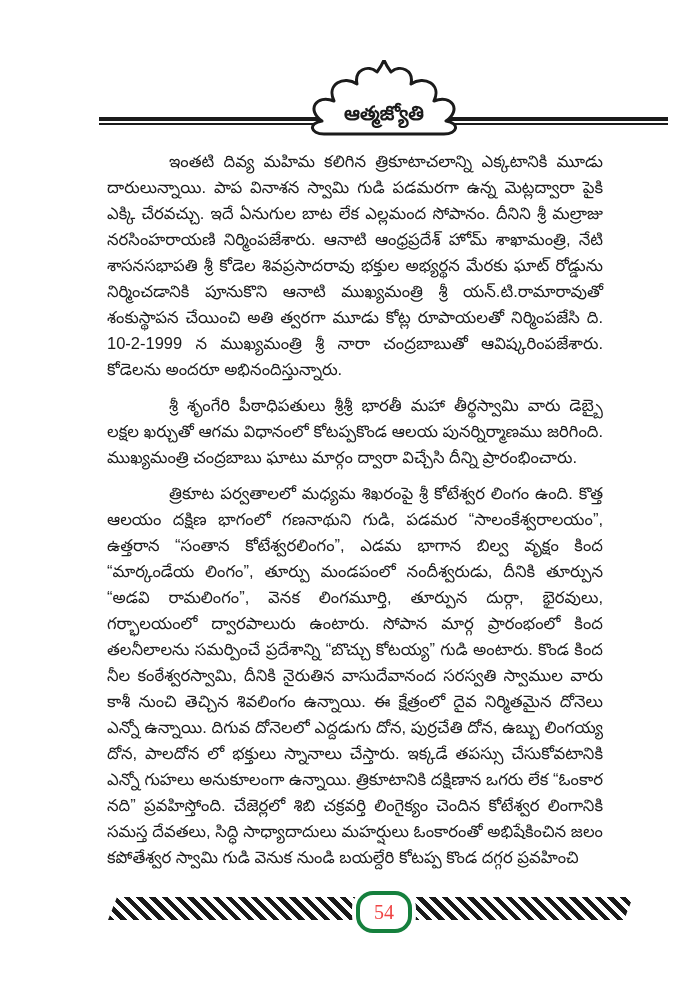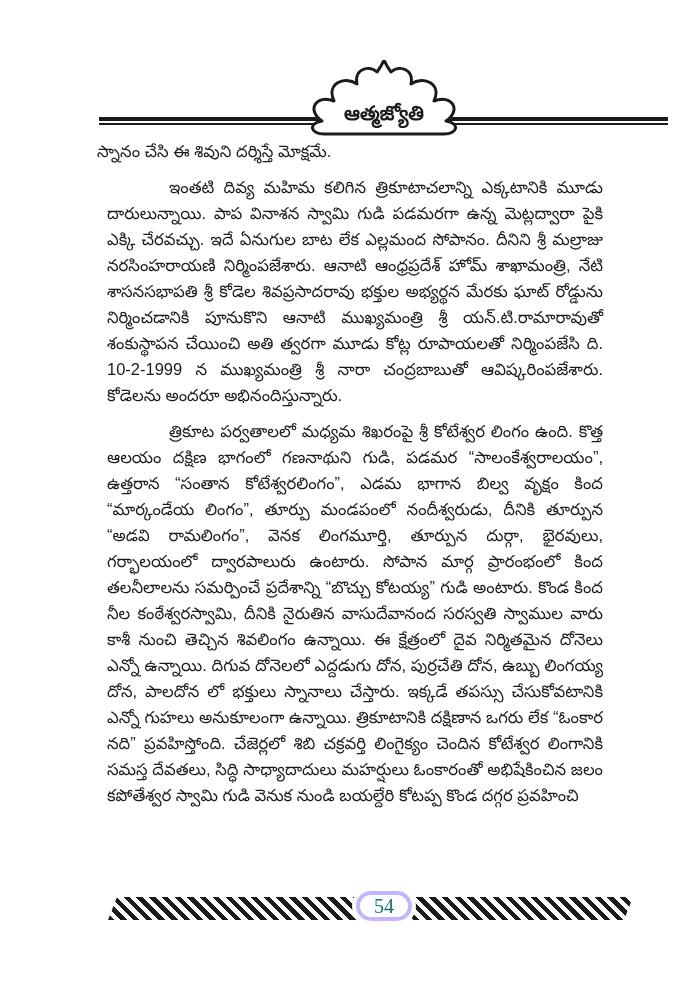"స్నానం చేసి ఈ శివుని దర్శిస్తే" p.intro-line { html: <p>స్నానం చేసి ఈ శివుని దర్శిస్తే మోక్షమే.</p> -> none }
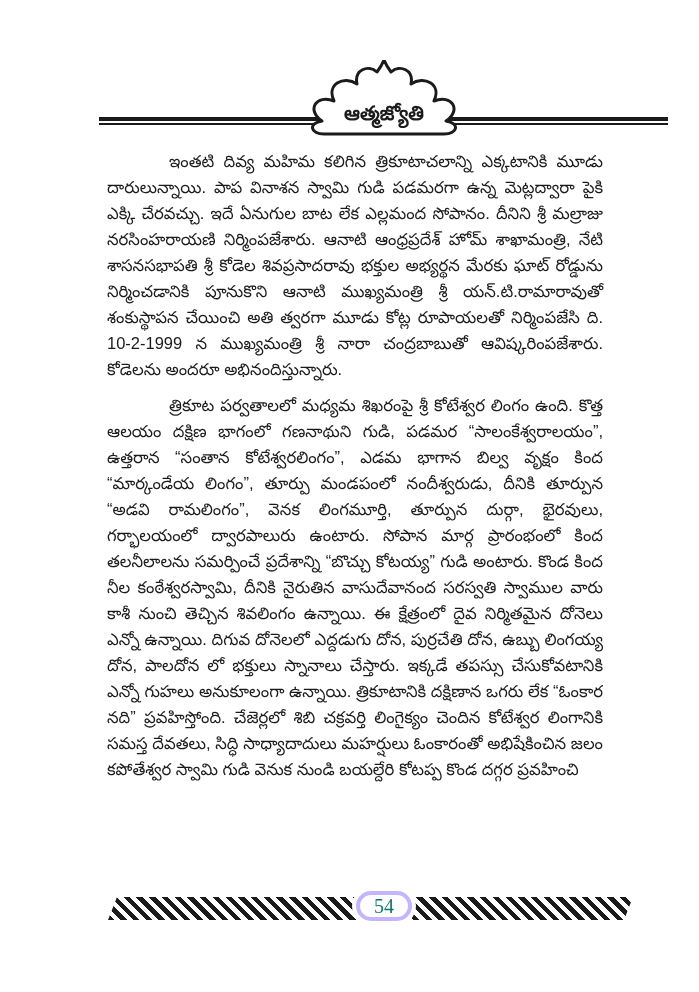"శ్రీ శృంగేరి పీఠాధిపతులు శ్రీశ్రీ భారతీ" p.sec-para { html: none -> <p>శ్రీ శృంగేరి పీఠాధిపతులు శ్రీశ్రీ భారతీ మహా తీర్థస్వామి వారు డెబ్బై లక్షల ఖర్చుతో ఆగమ విధానంలో కోటప్పకొండ ఆలయ పునర్నిర్మాణము జరిగింది. ముఖ్యమంత్రి చంద్రబాబు ఘాటు మార్గం ద్వారా విచ్చేసి దీన్ని ప్రారంభించారు.</p> }
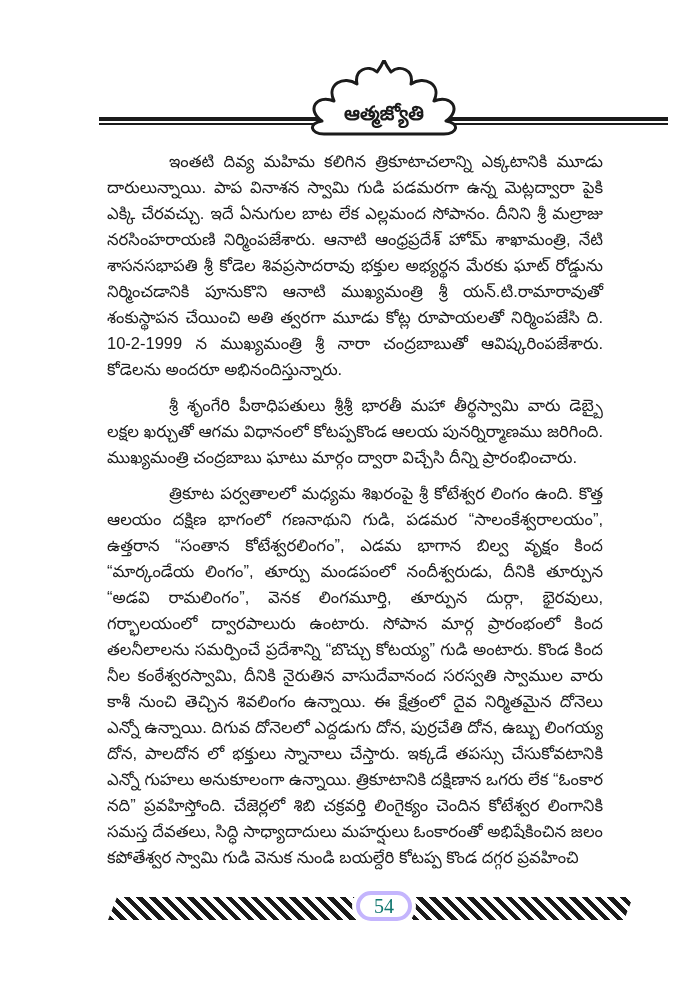"54" .page-badge { border: 4px solid #c4b5fd -> 4px solid #15803d; color: #0f766e -> #ef4444; height: 30px -> 42px }
